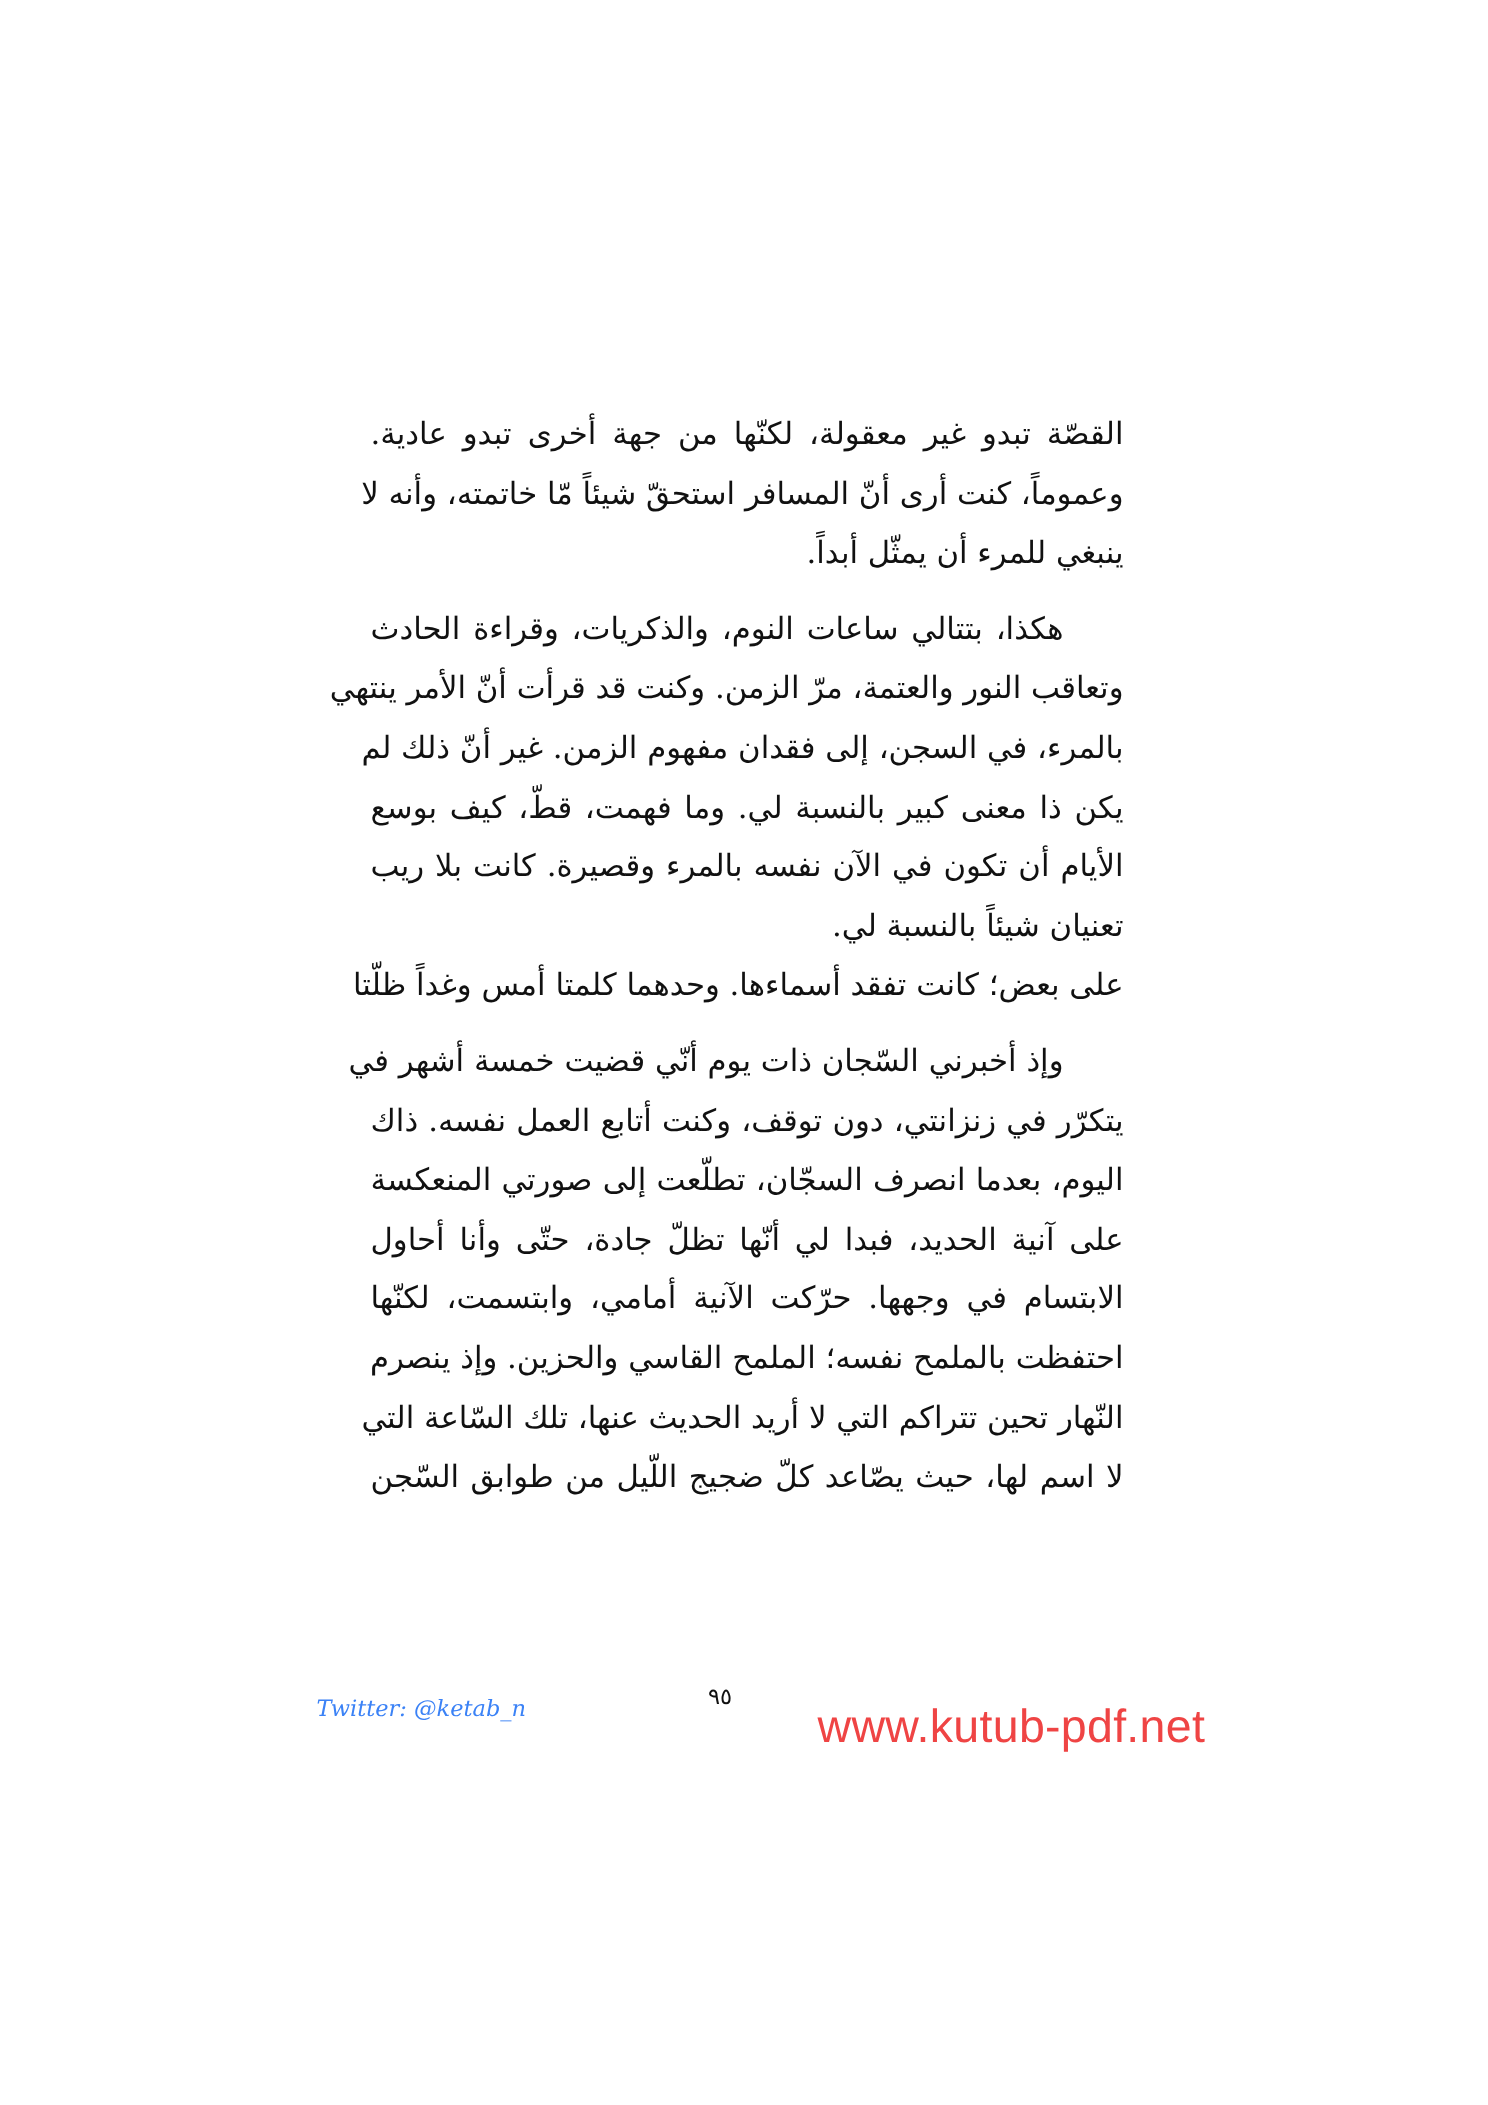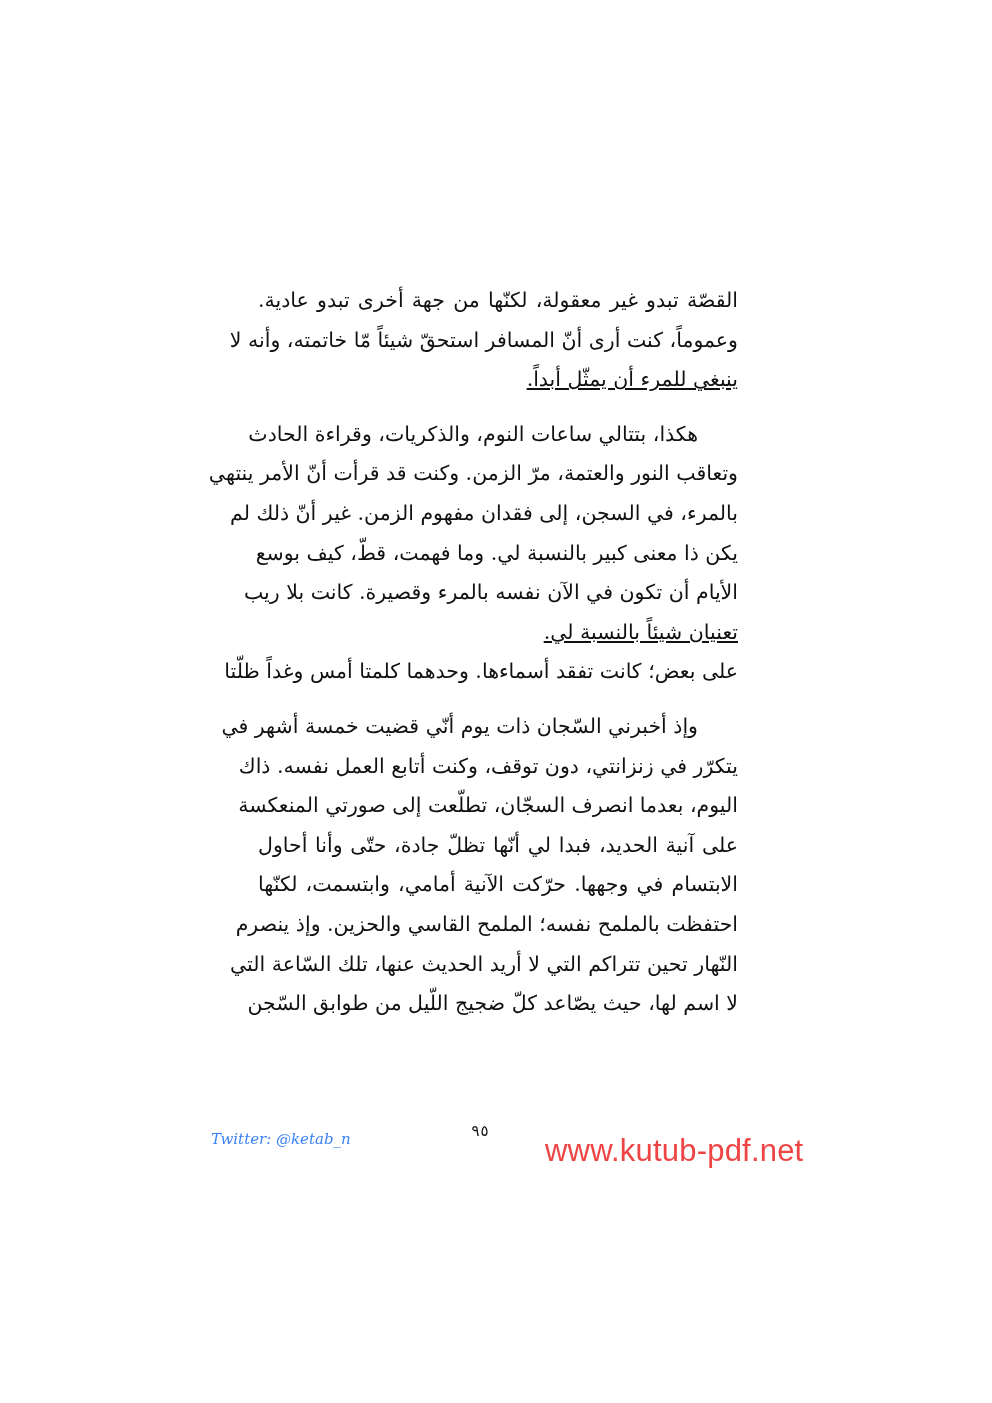"القصّة تبدو غير معقولة، لكنّها" .para { margin: 15px -> 4px }
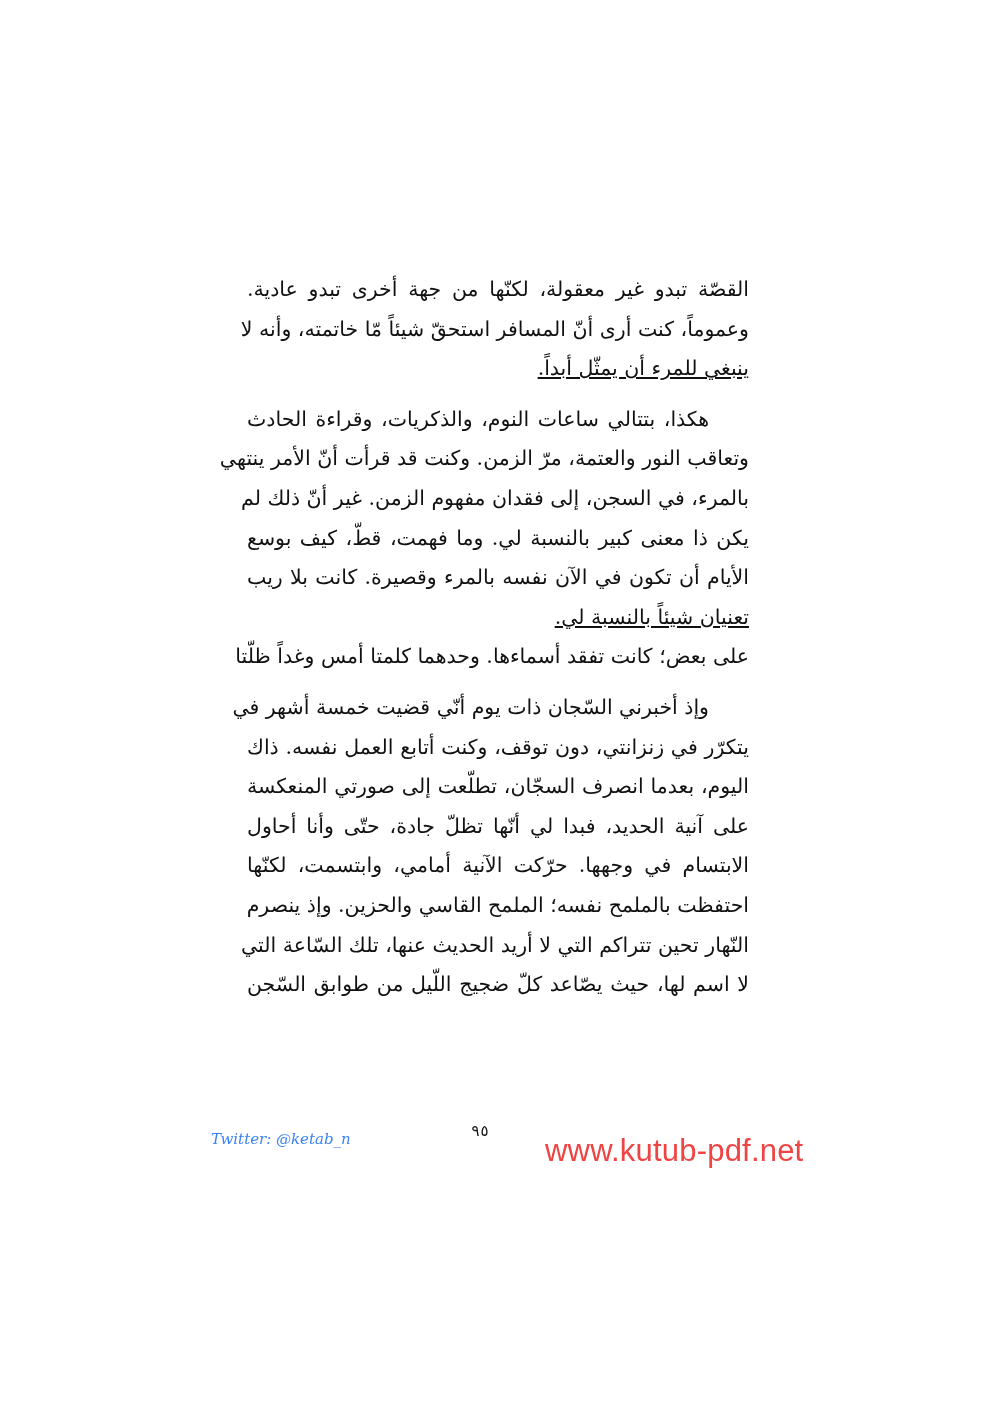"ينبغي للمرء أن يمثّل أبداً." .line.last { text-decoration: underline -> none }
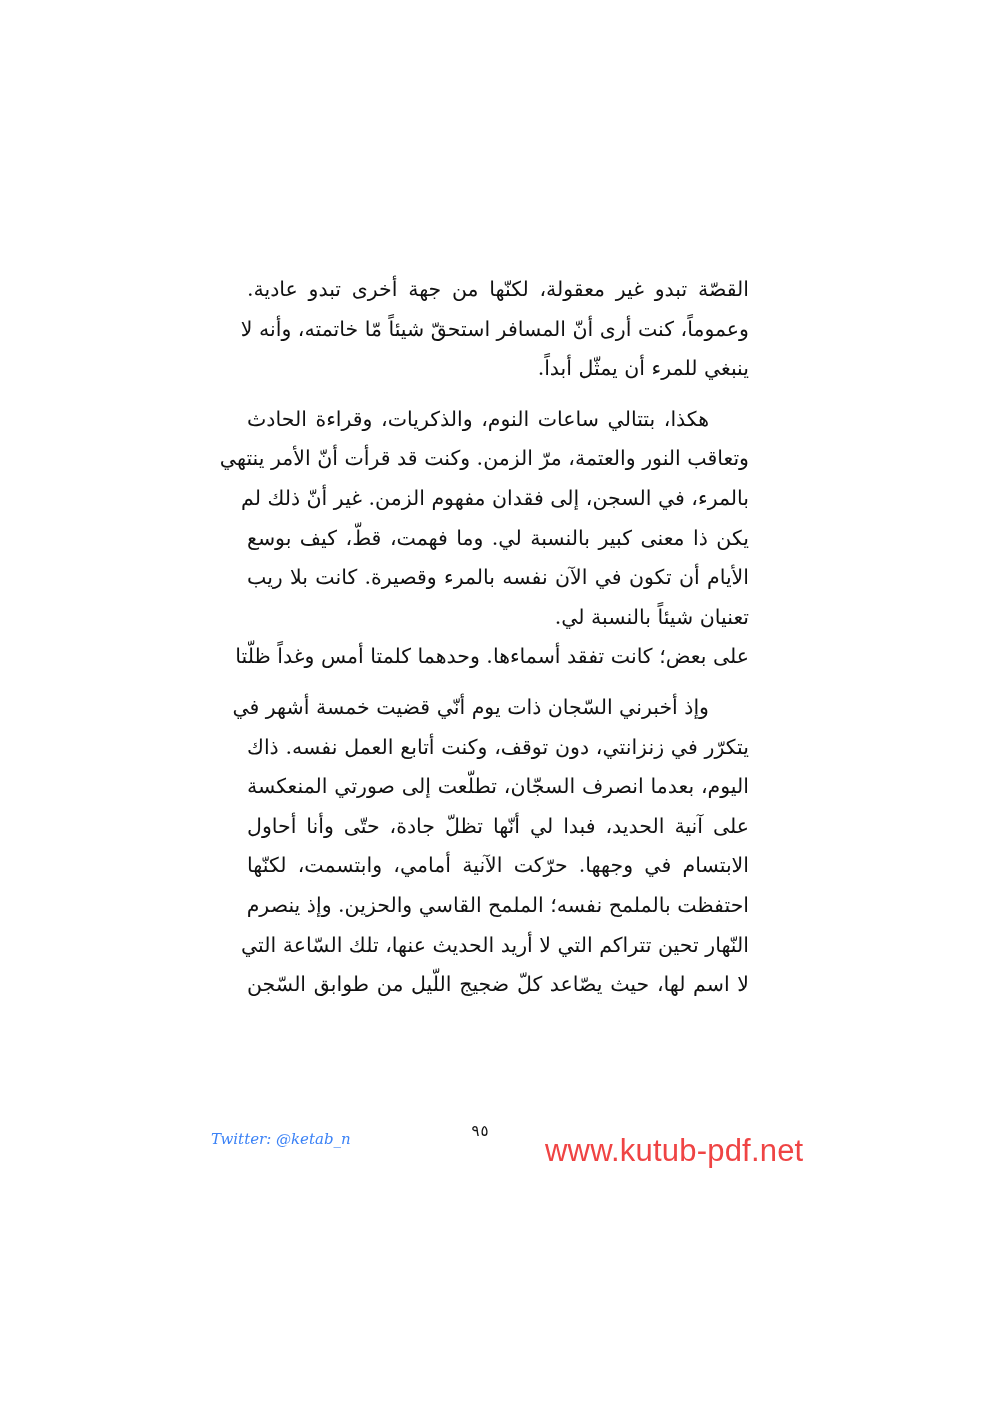"٩٥" .page-number { font-family: Liberation Mono, monospace -> Liberation Serif, serif }
